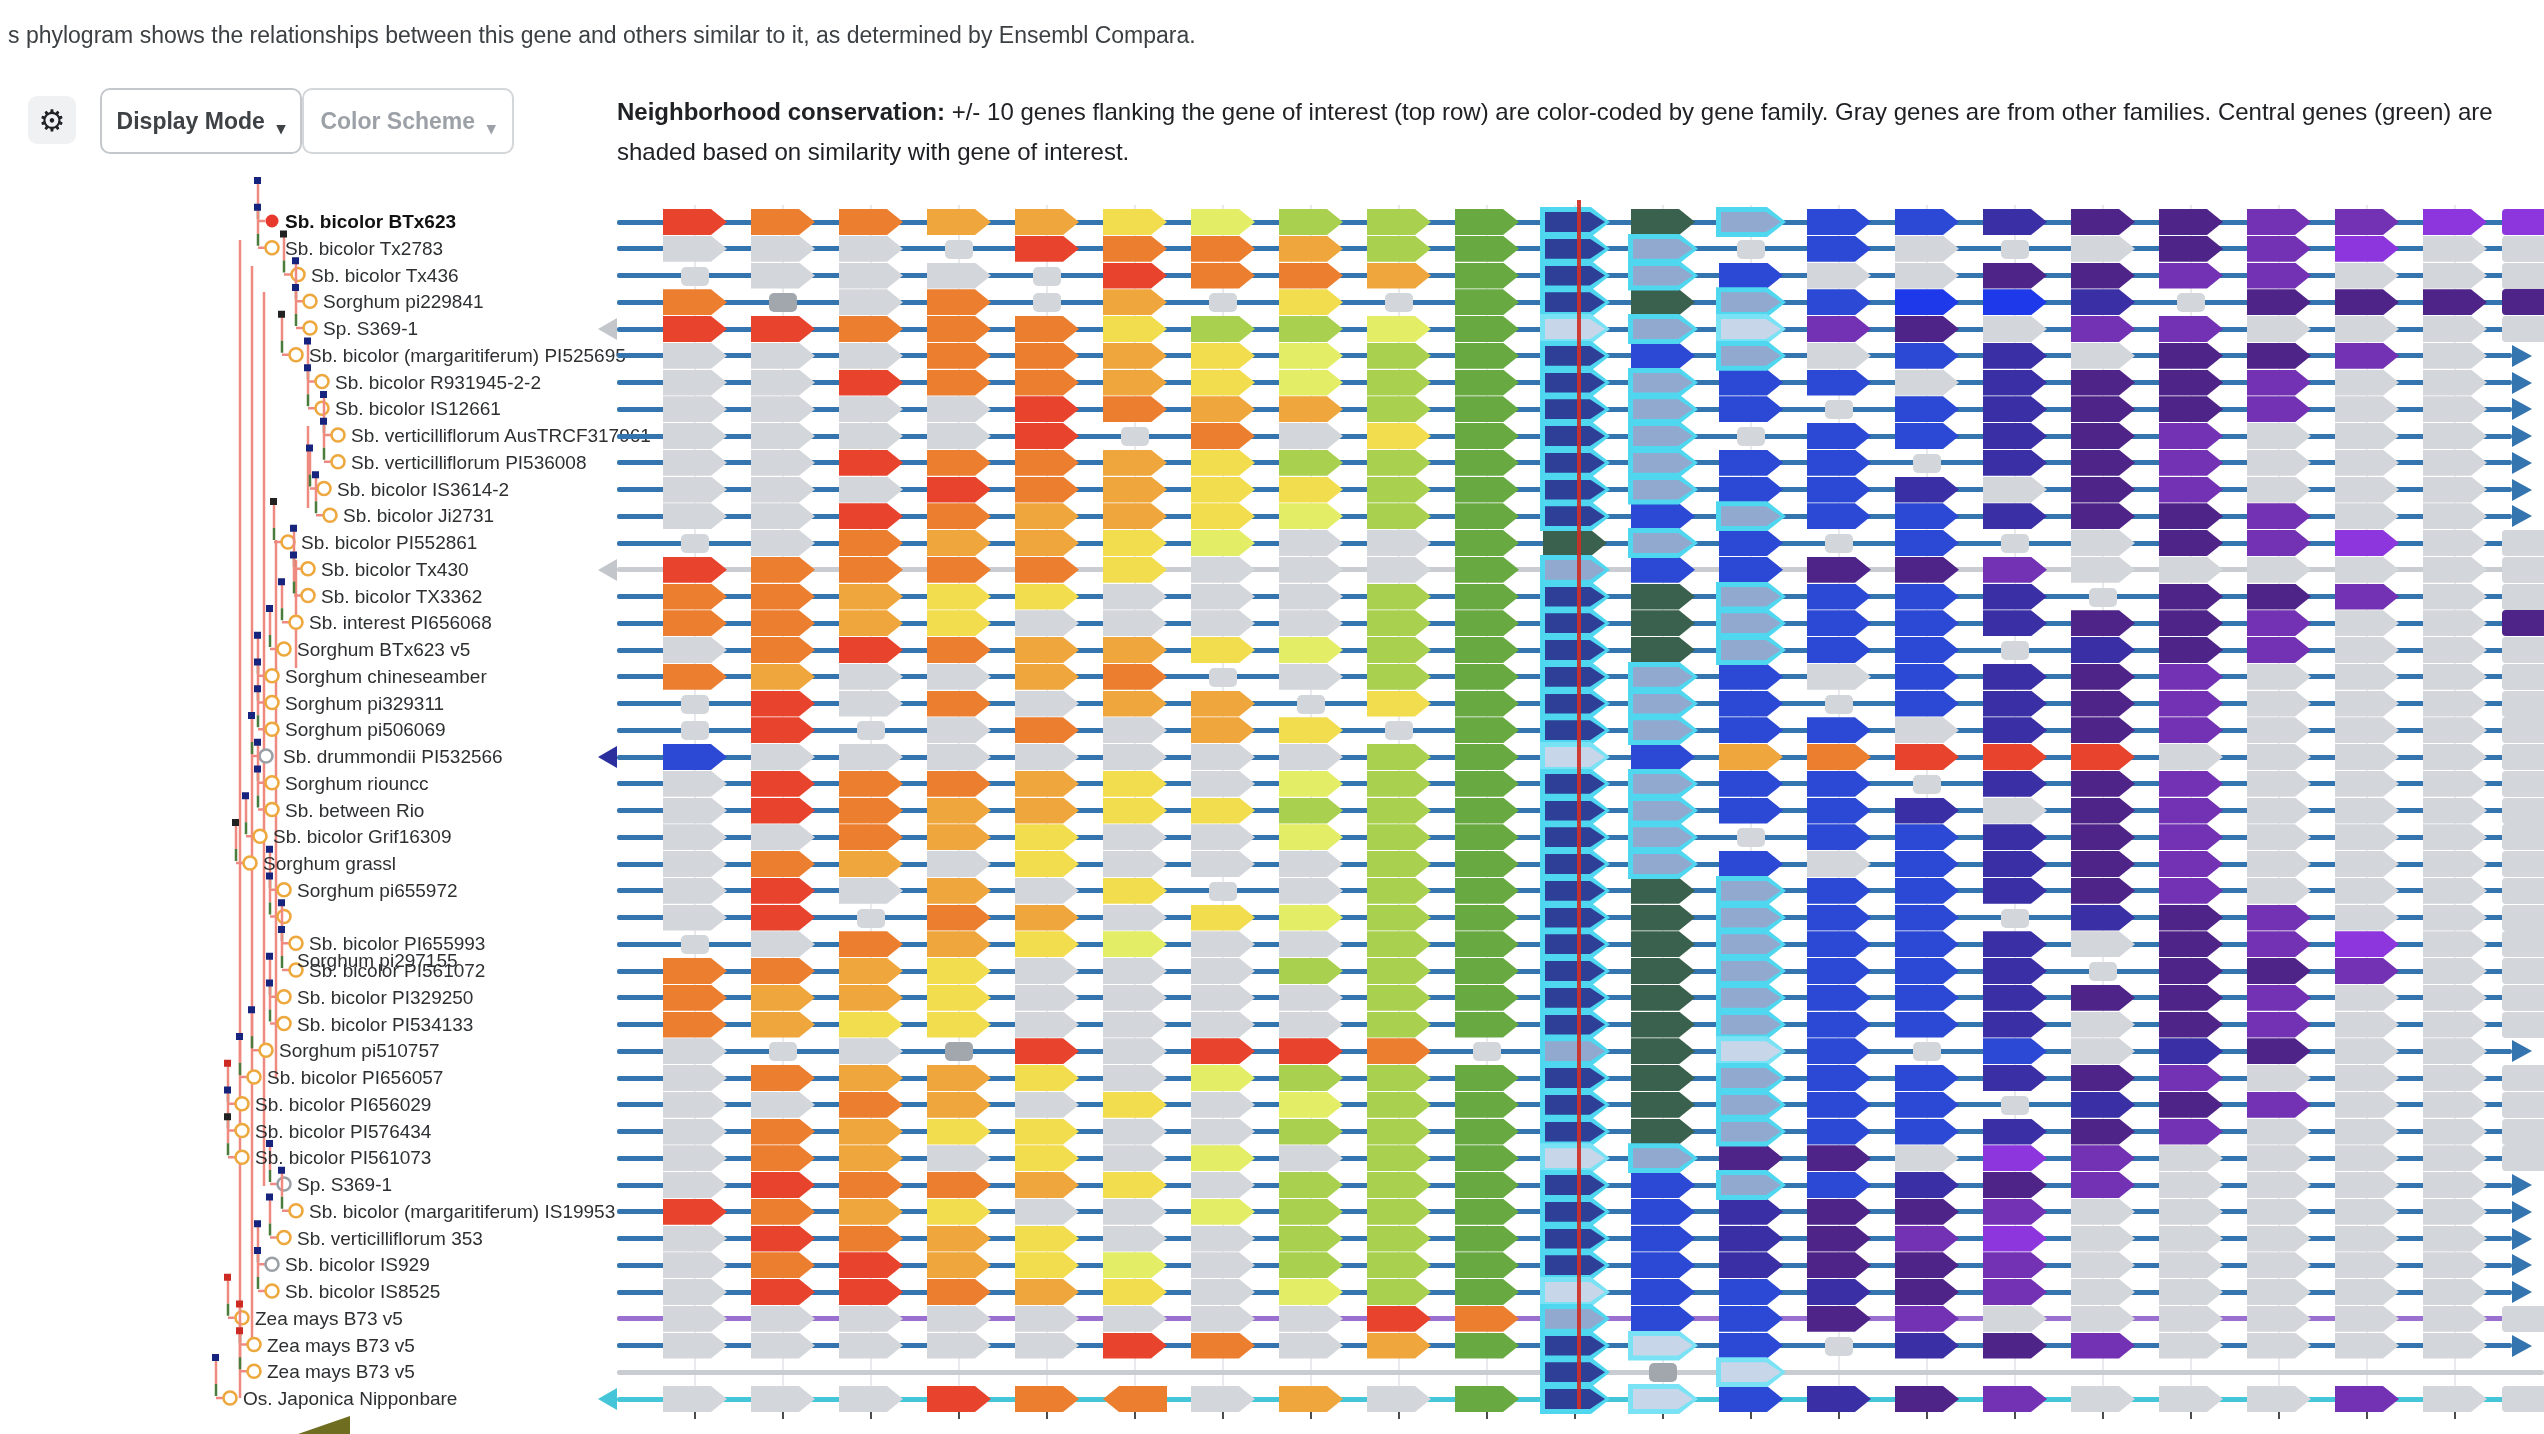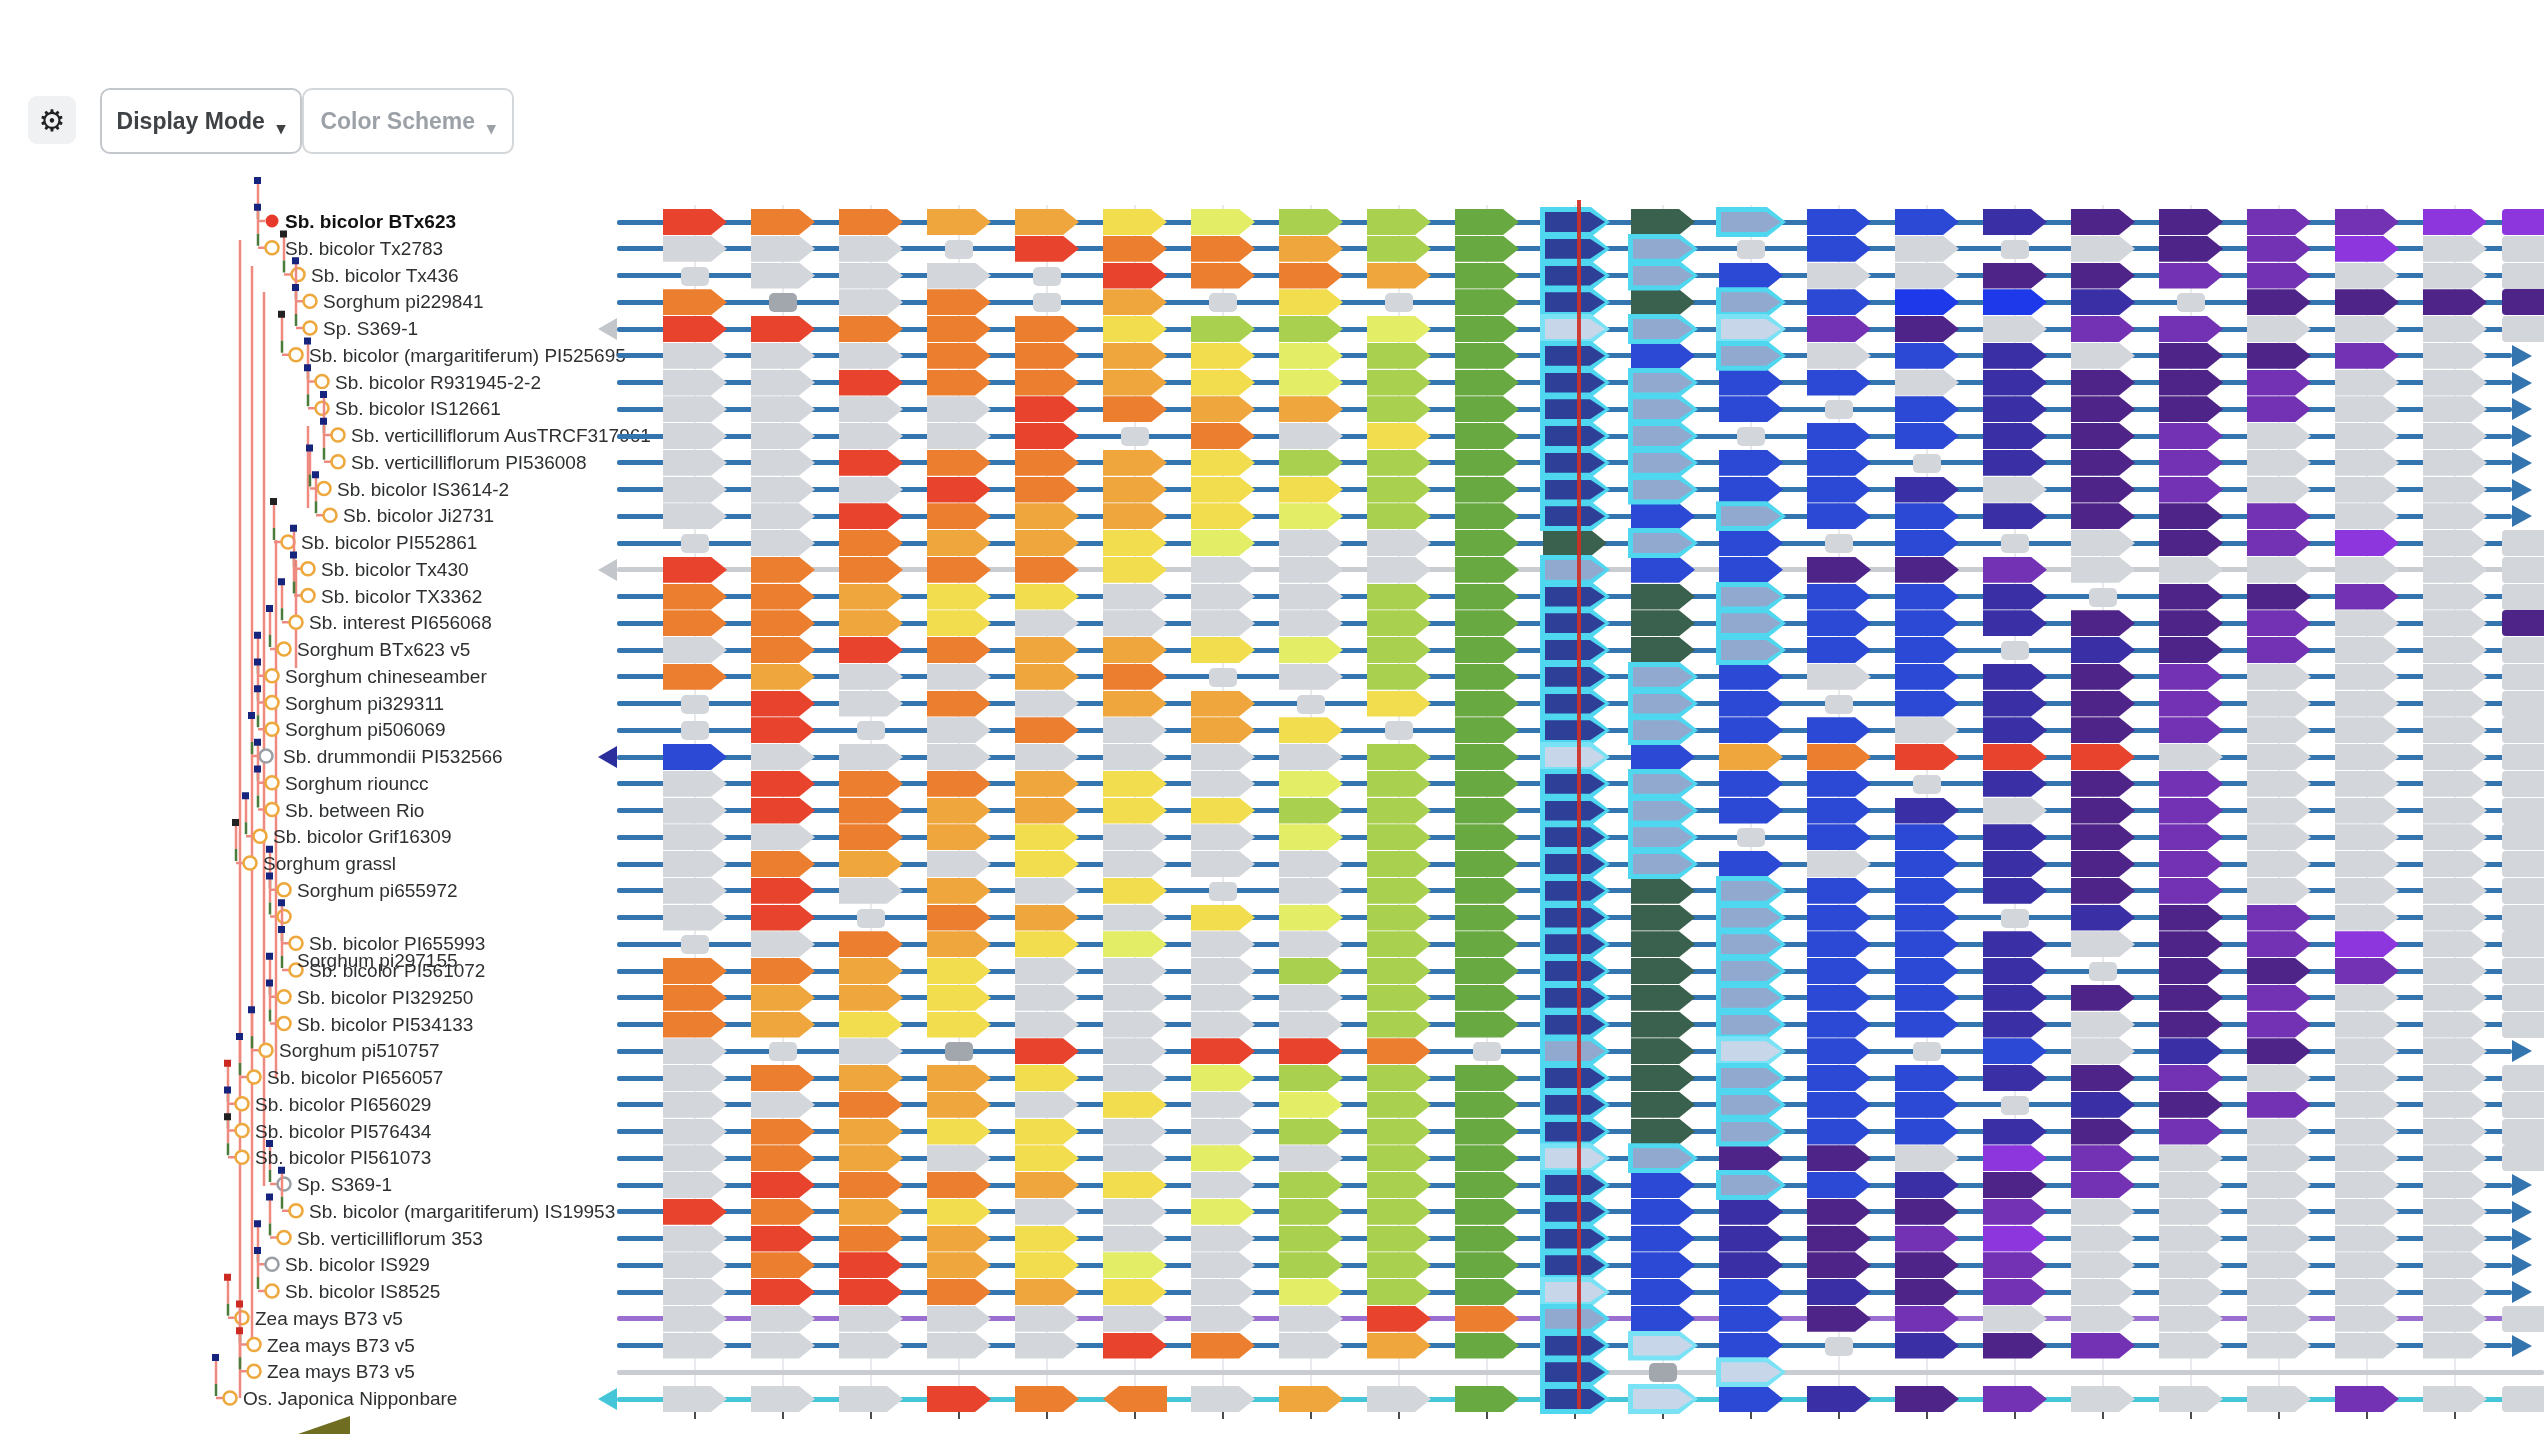"s phylogram shows the relationships" div.abs { html: none -> <div>s phylogram shows the relationships between this gene and others similar to it, as determined by Ensembl Compara.</div> }
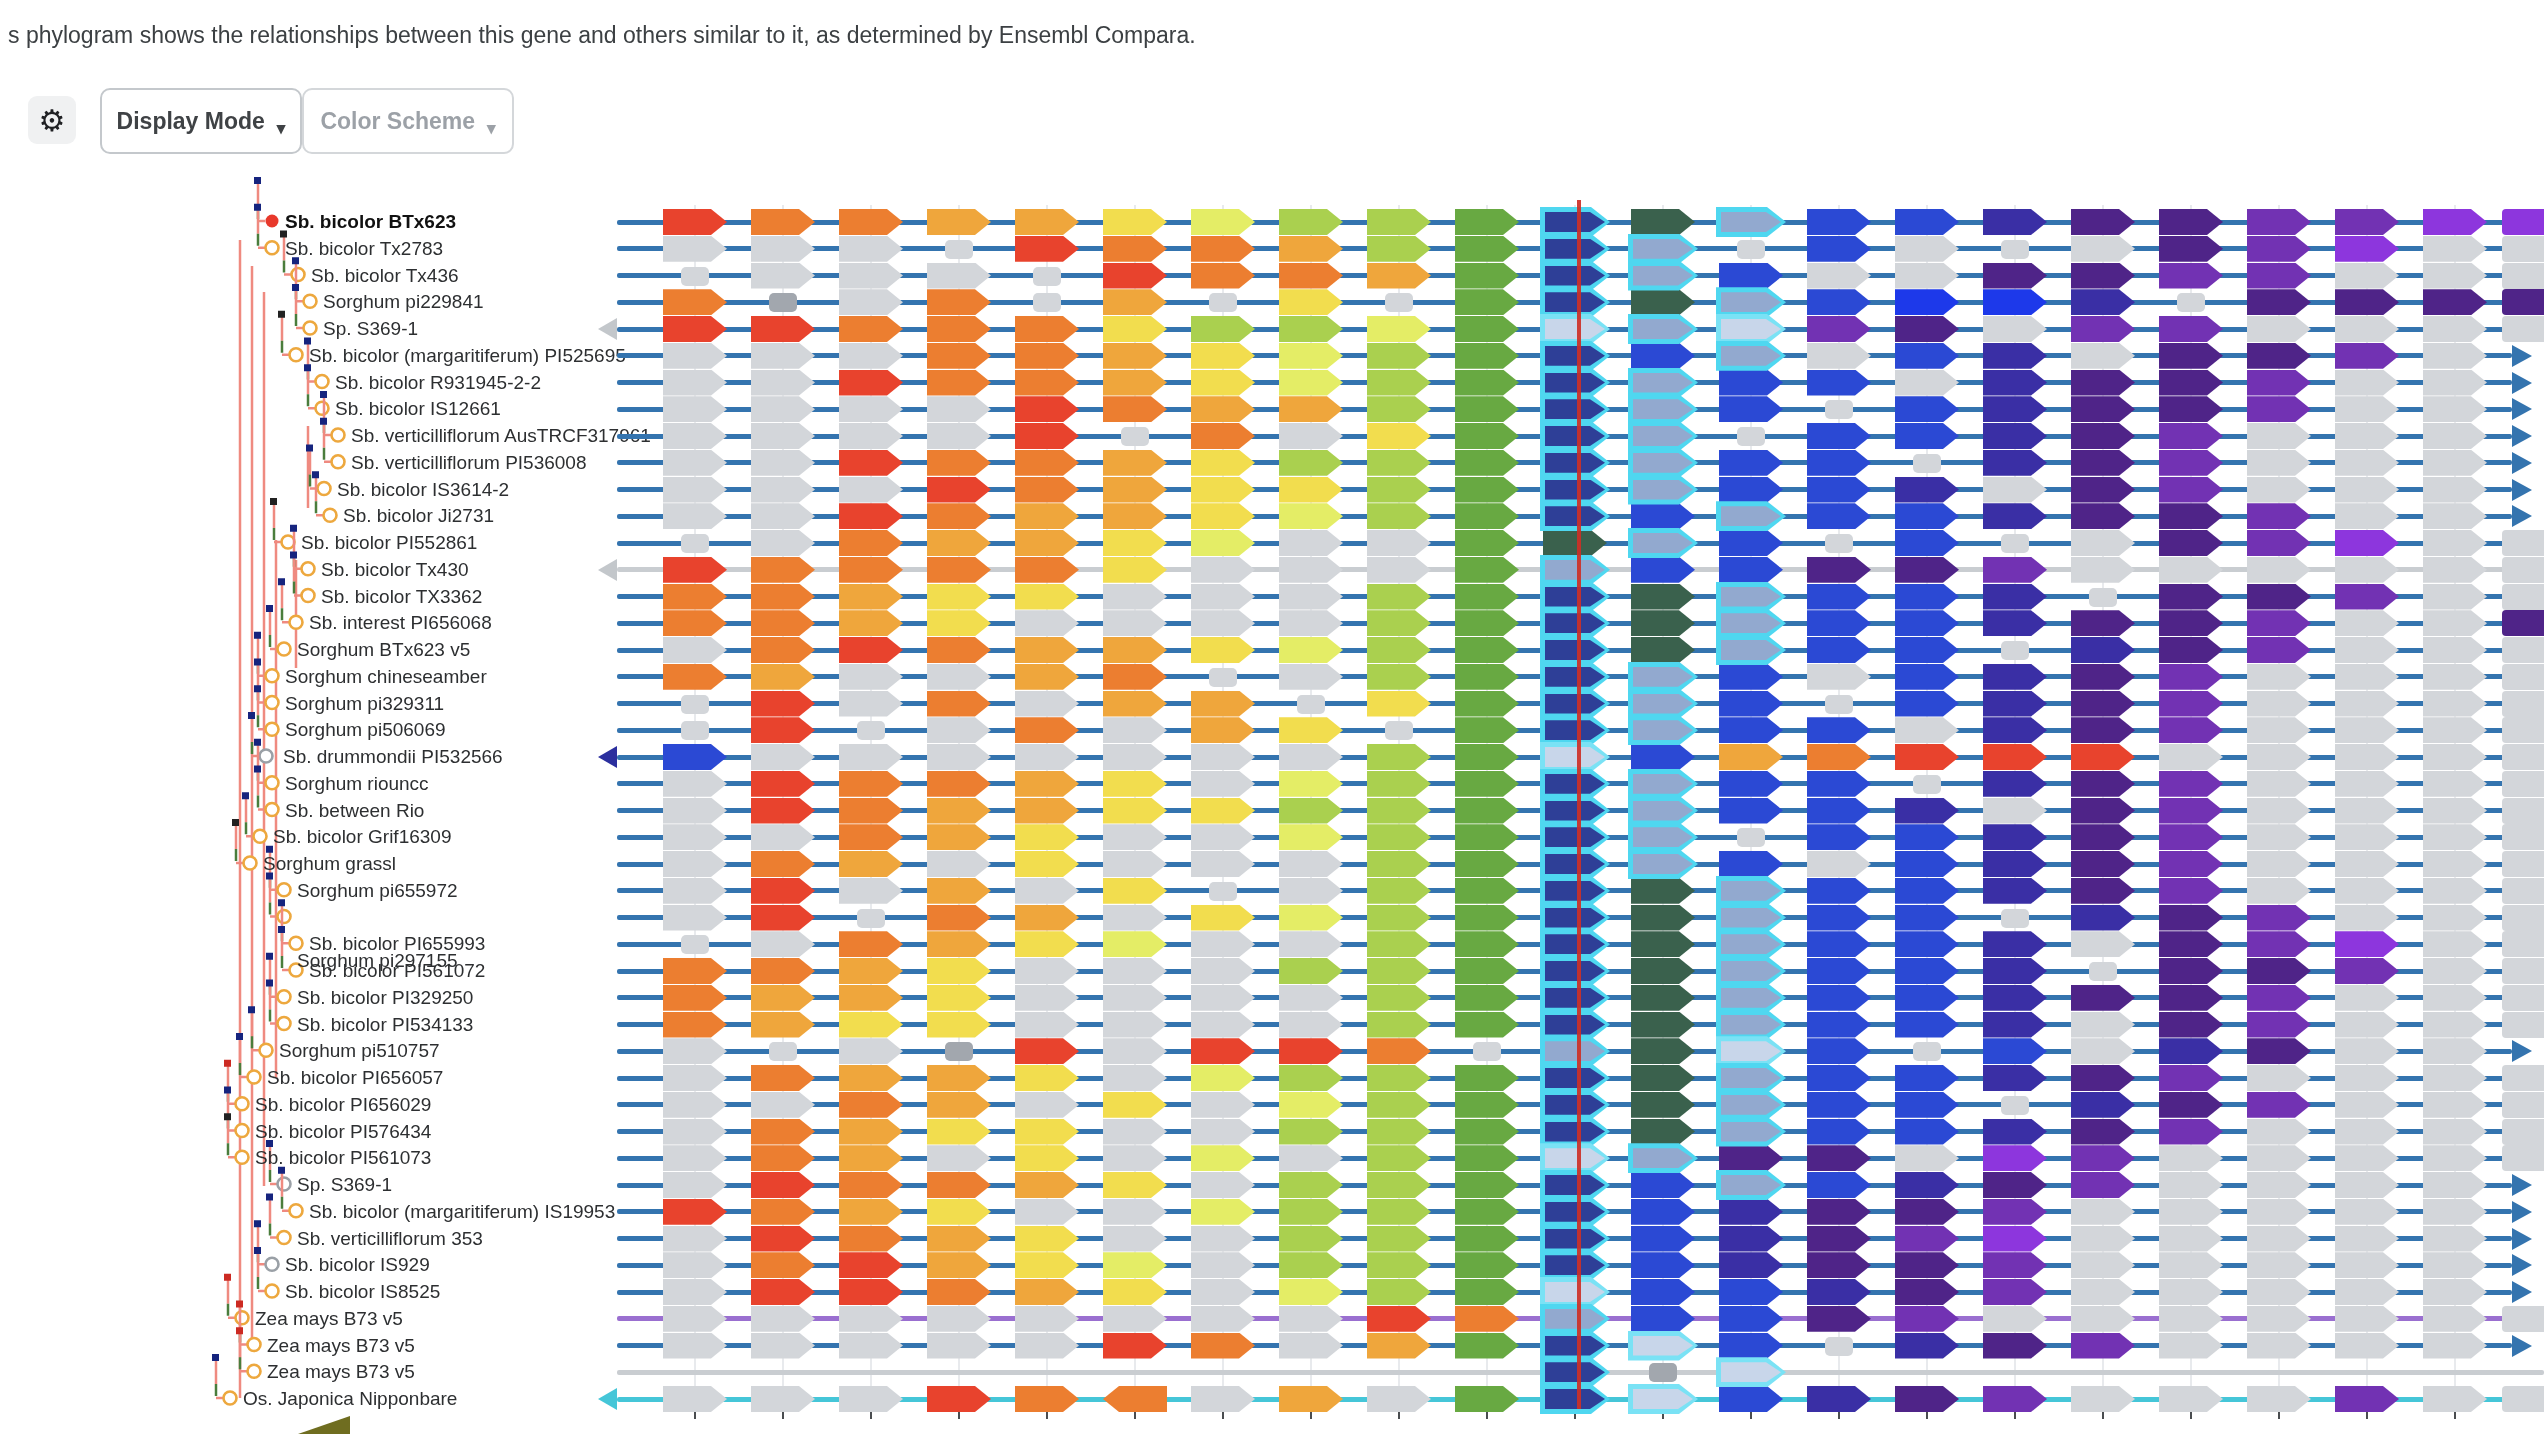"Neighborhood conservation: +/- 10 genes" div.abs { html: none -> <div> <b>Neighborhood conservation:</b><span> +/- 10 genes flanking the gene of interest (top row) are color-coded by gene family. Gray genes are from other families. Central genes (green) are shaded based on similarity with gene of interest.</span> </div> }
